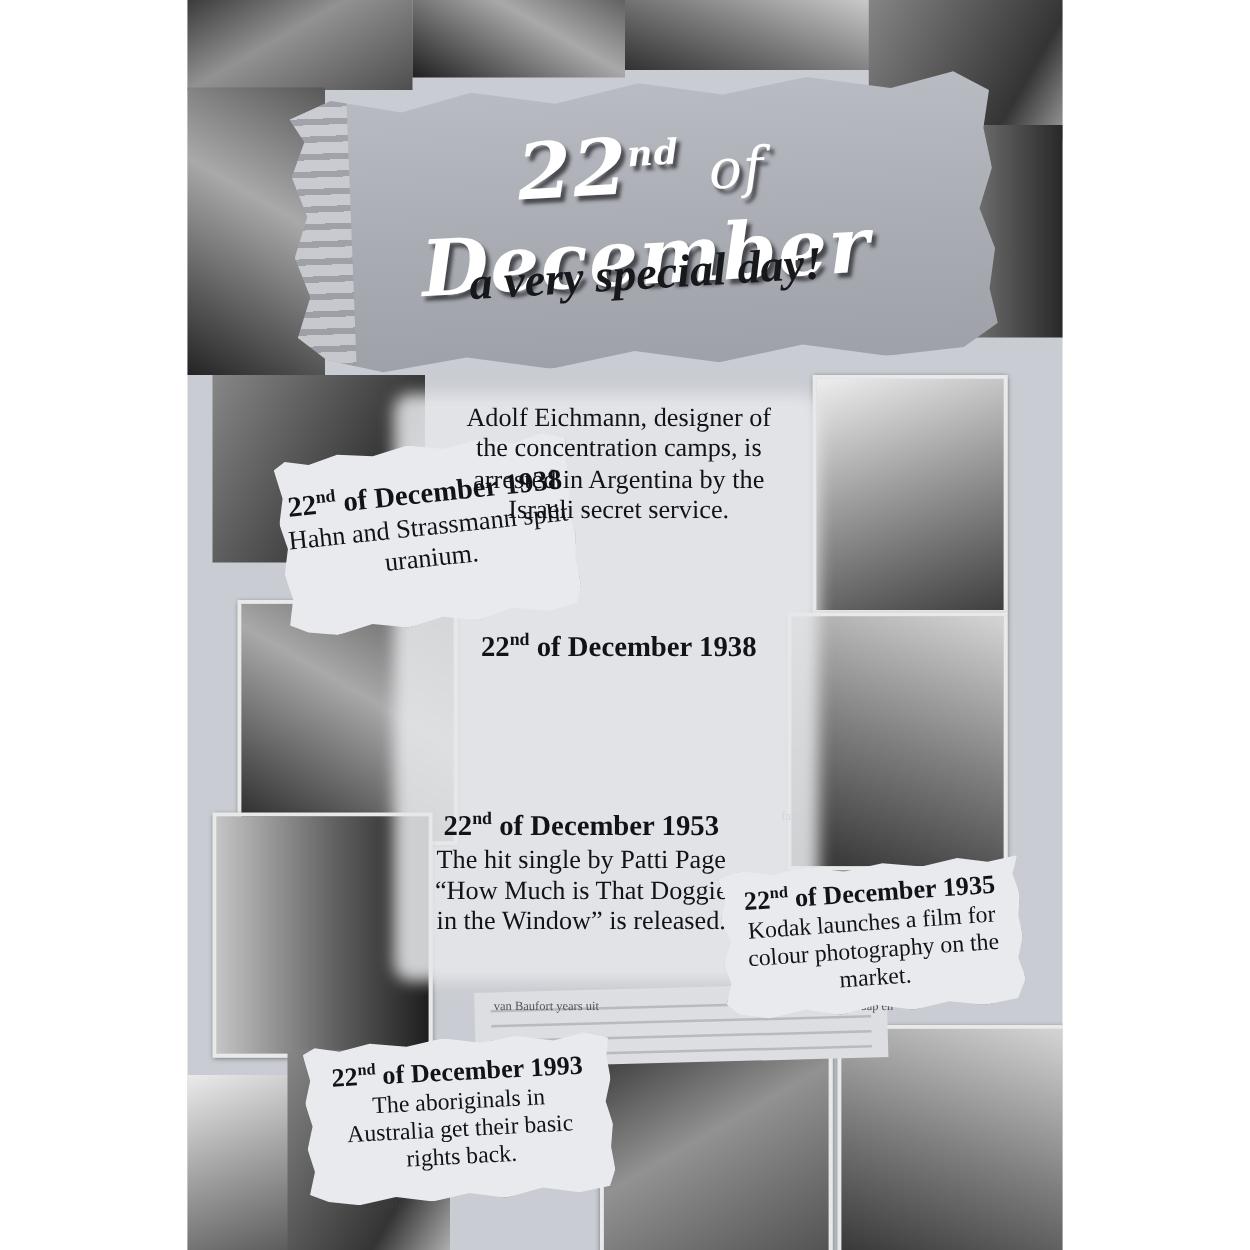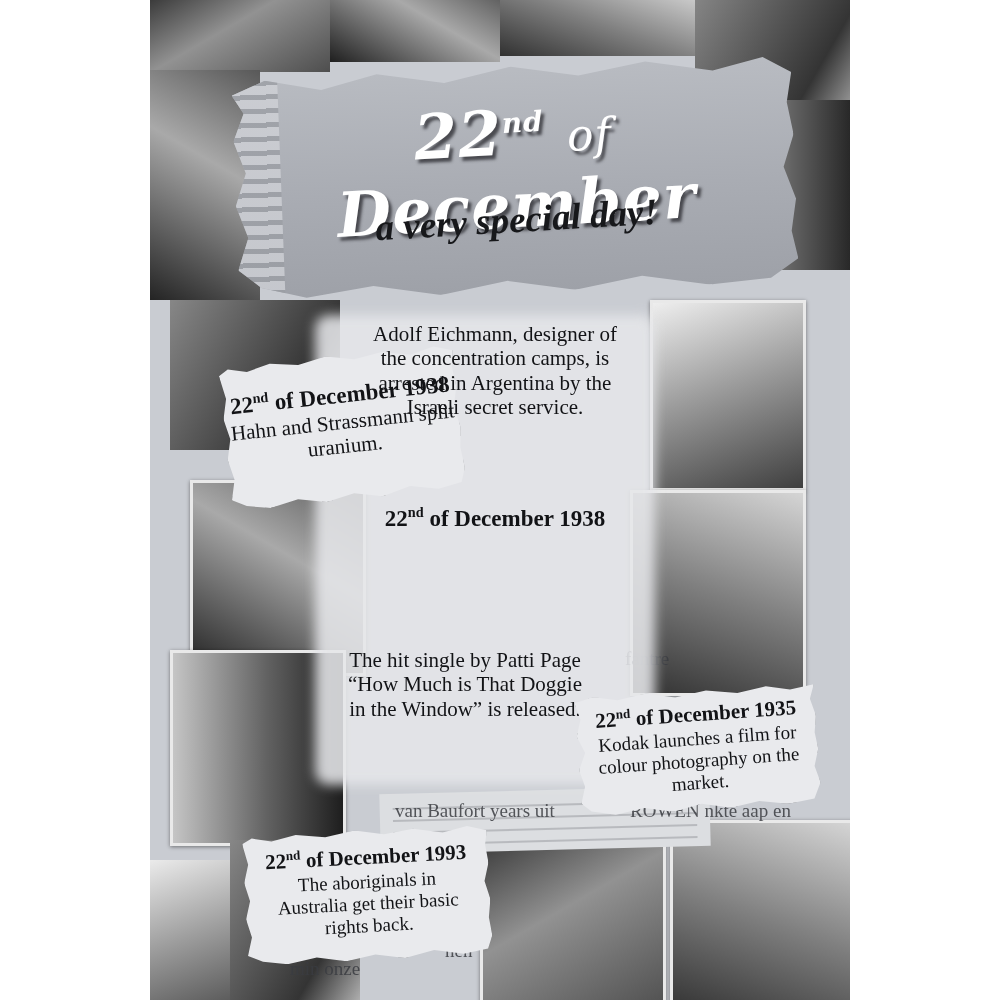"22nd of December 1953" div.hd { html: none -> <div> <span>22</span><span>nd</span> <span>of December 1953</span> </div> }
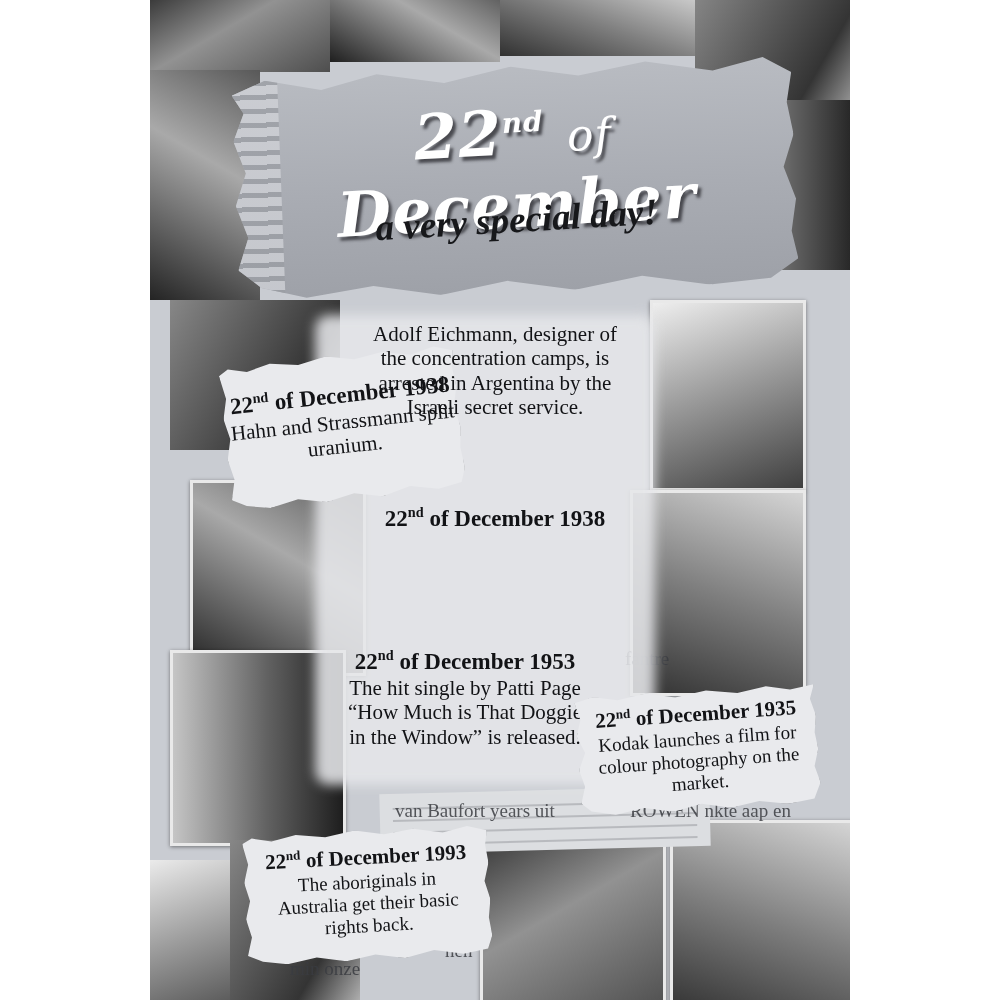"fantre" .newstext { font-size: 19px -> 10px }
